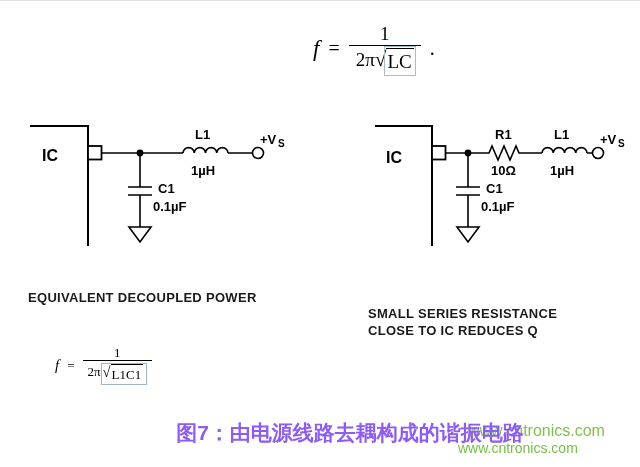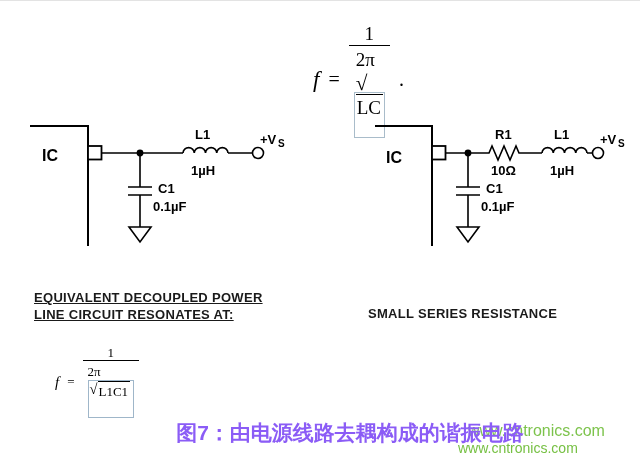"2π" .frac .den { flex-direction: column -> none }
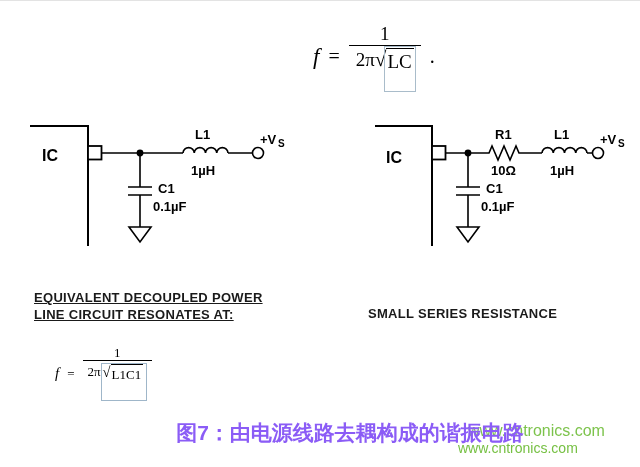"LC" .radicand { padding: 1px 2px 16px 1px -> 1px 2px 0 1px }
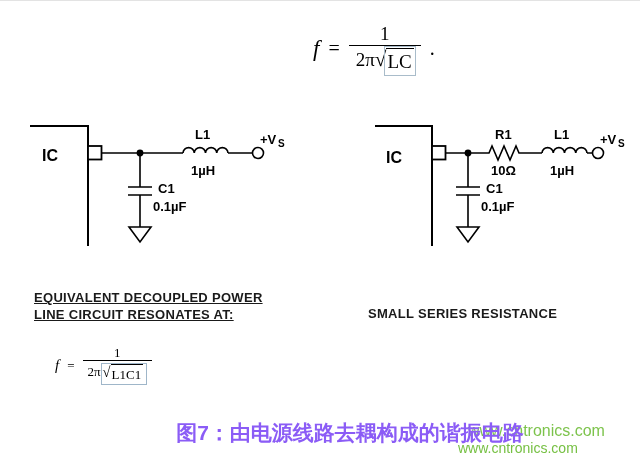"EQUIVALENT DECOUPLED POWER" #note-left { left: 34px -> 28px; text-decoration: underline -> none }
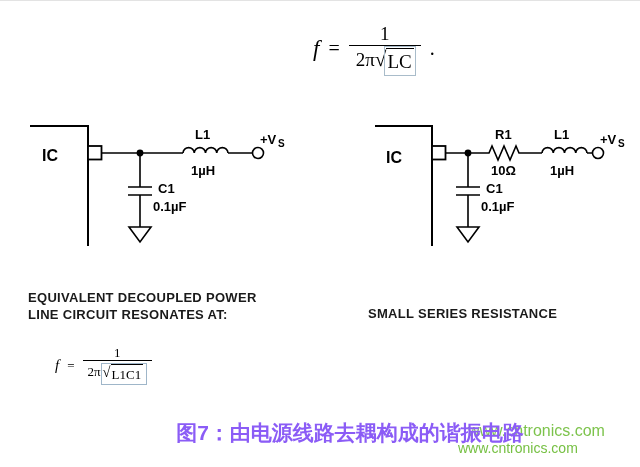"LINE CIRCUIT RESONATES AT:" div { html: <div>LINE CIRCUIT RESONATES AT:</div> -> none }
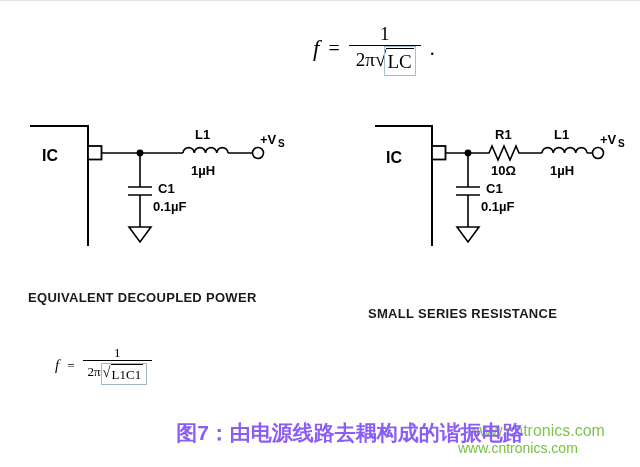"CLOSE TO IC REDUCES Q" div { html: none -> <div>CLOSE TO IC REDUCES Q</div> }
